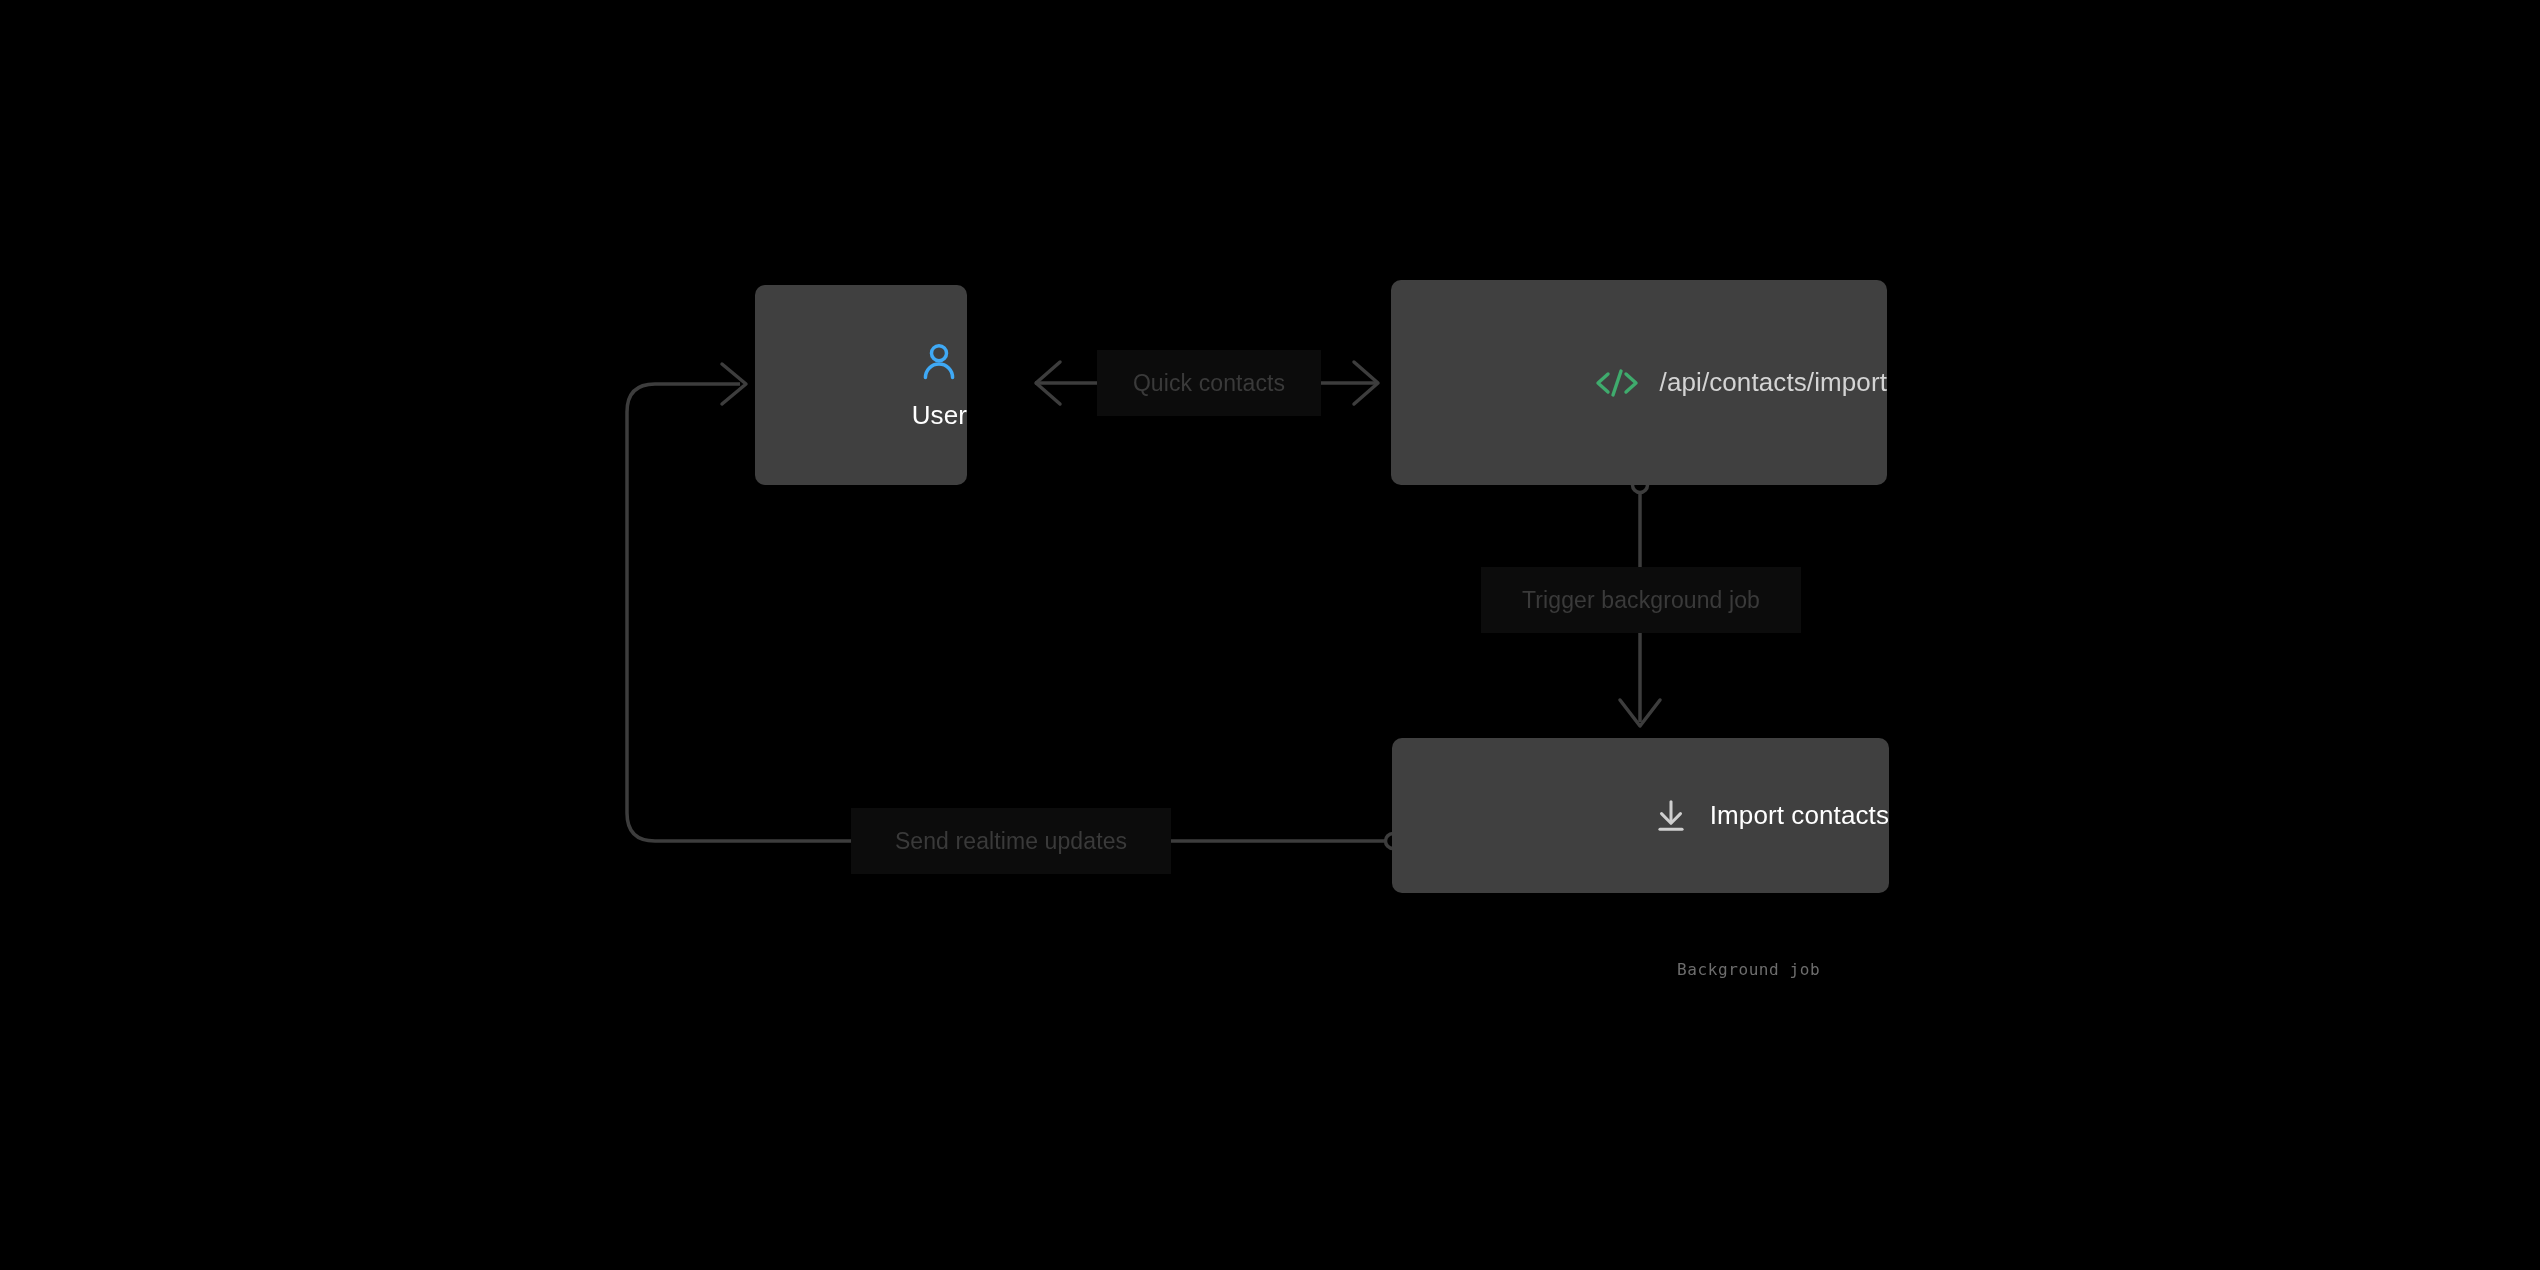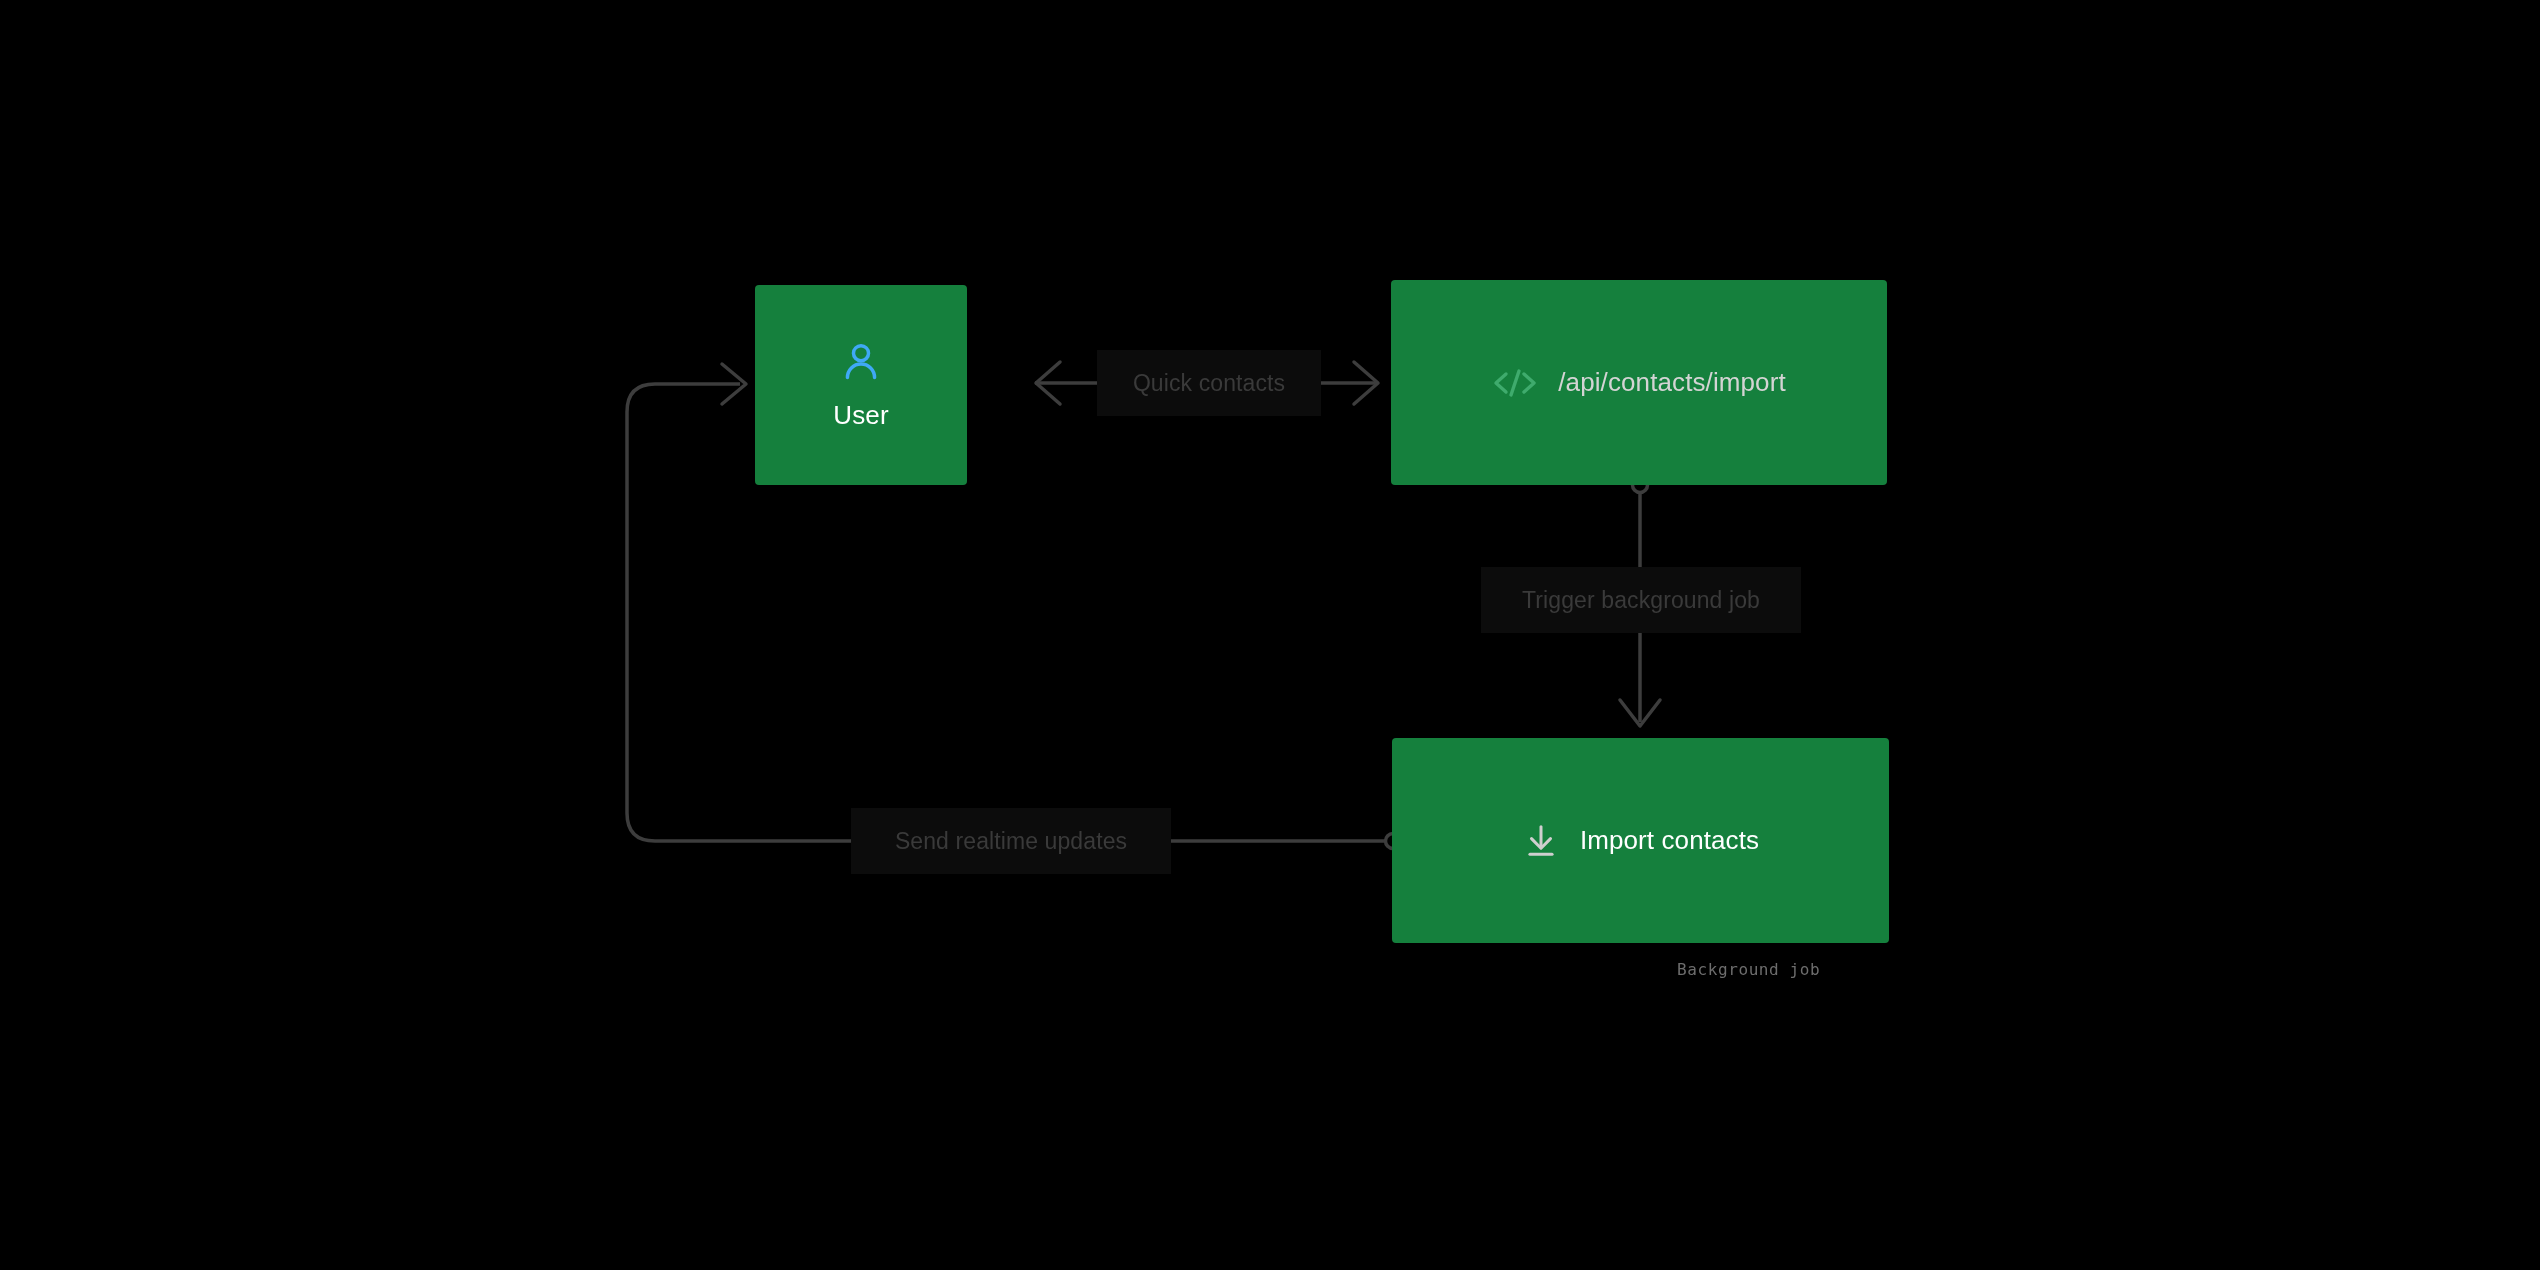"/api/contacts/import" .node { background: #15803d -> #404040; border-radius: 4px -> 10px; justify-content: center -> flex-end }
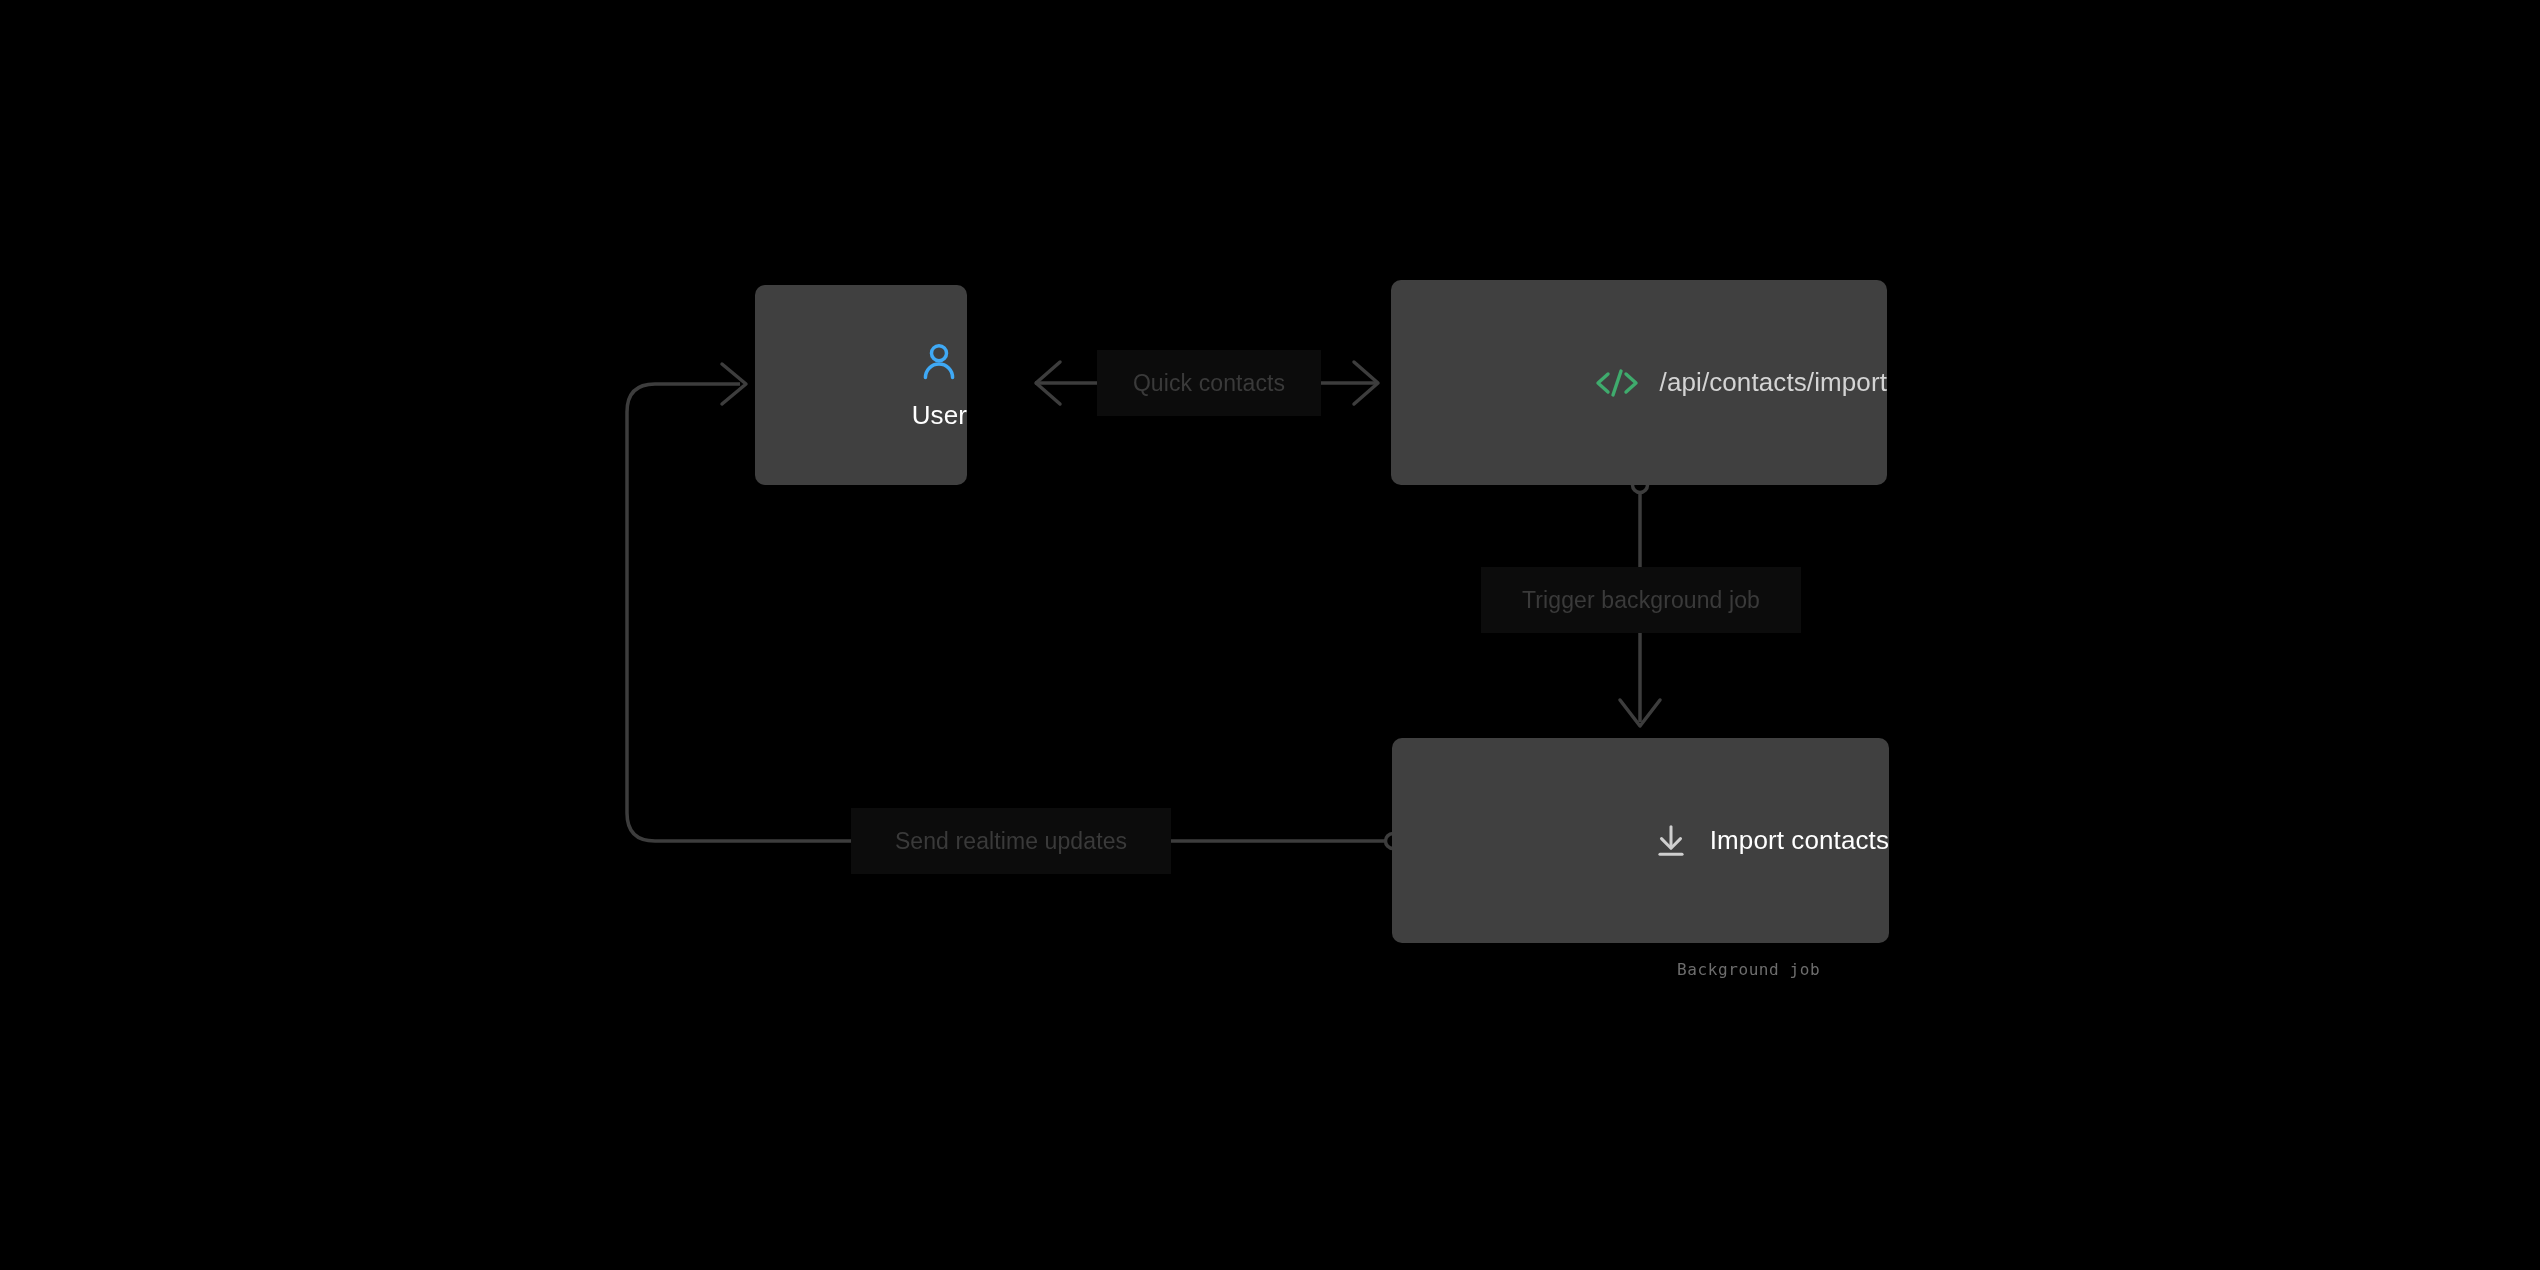"Import contacts" #node-job { height: 205px -> 155px }
